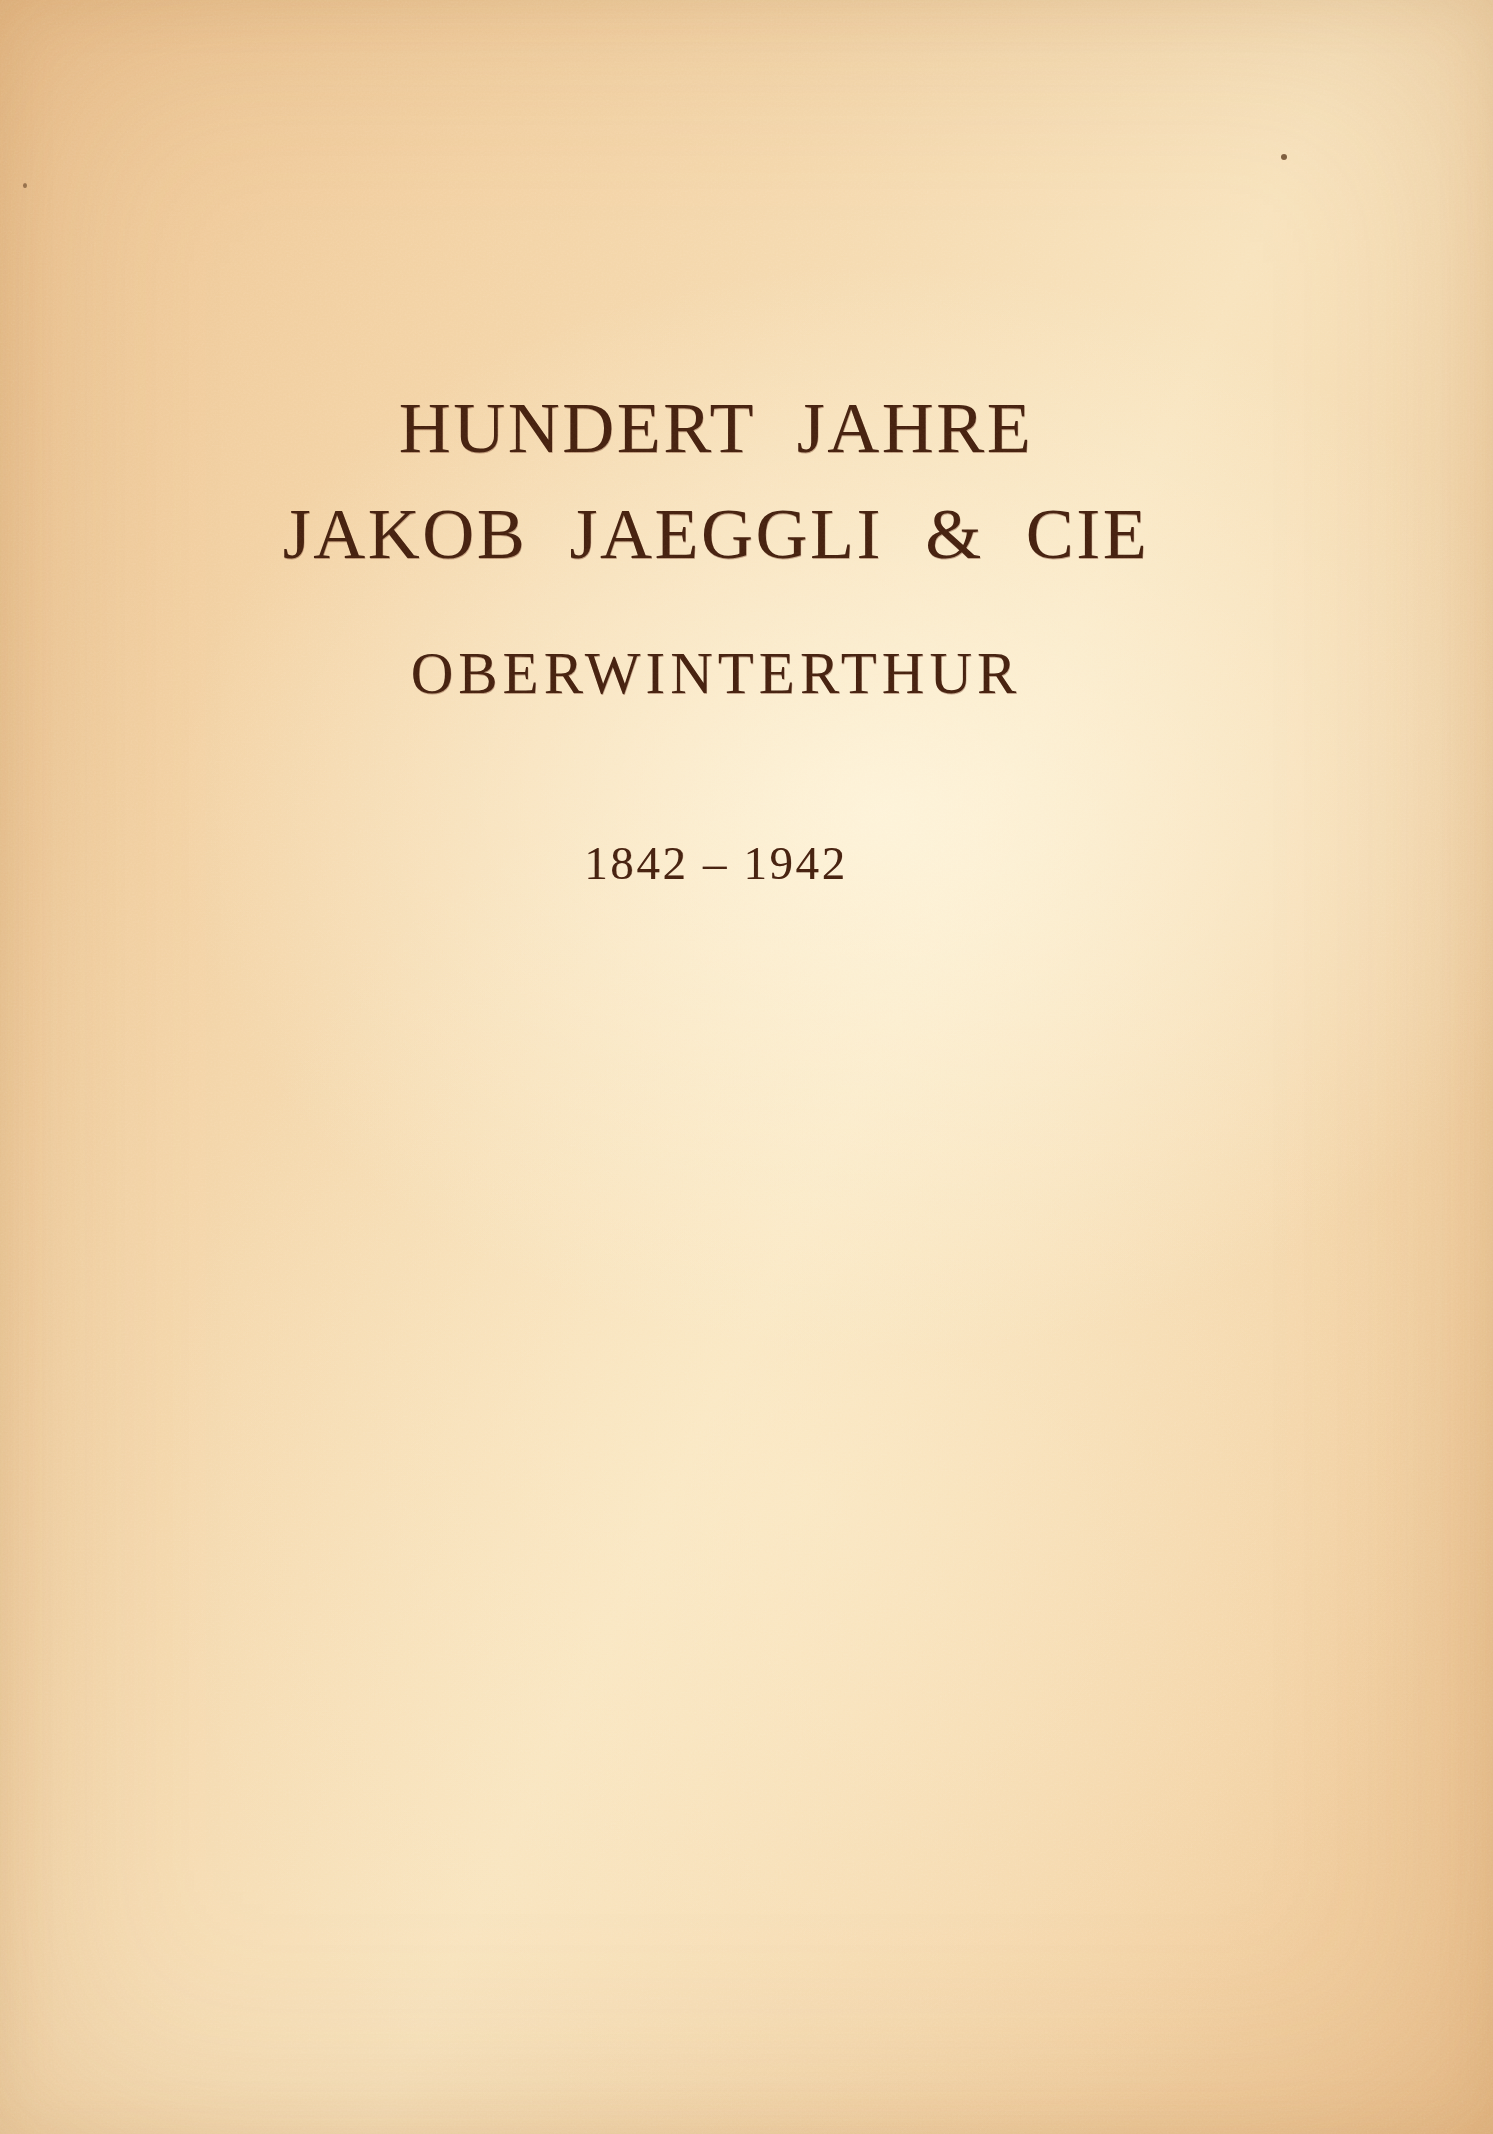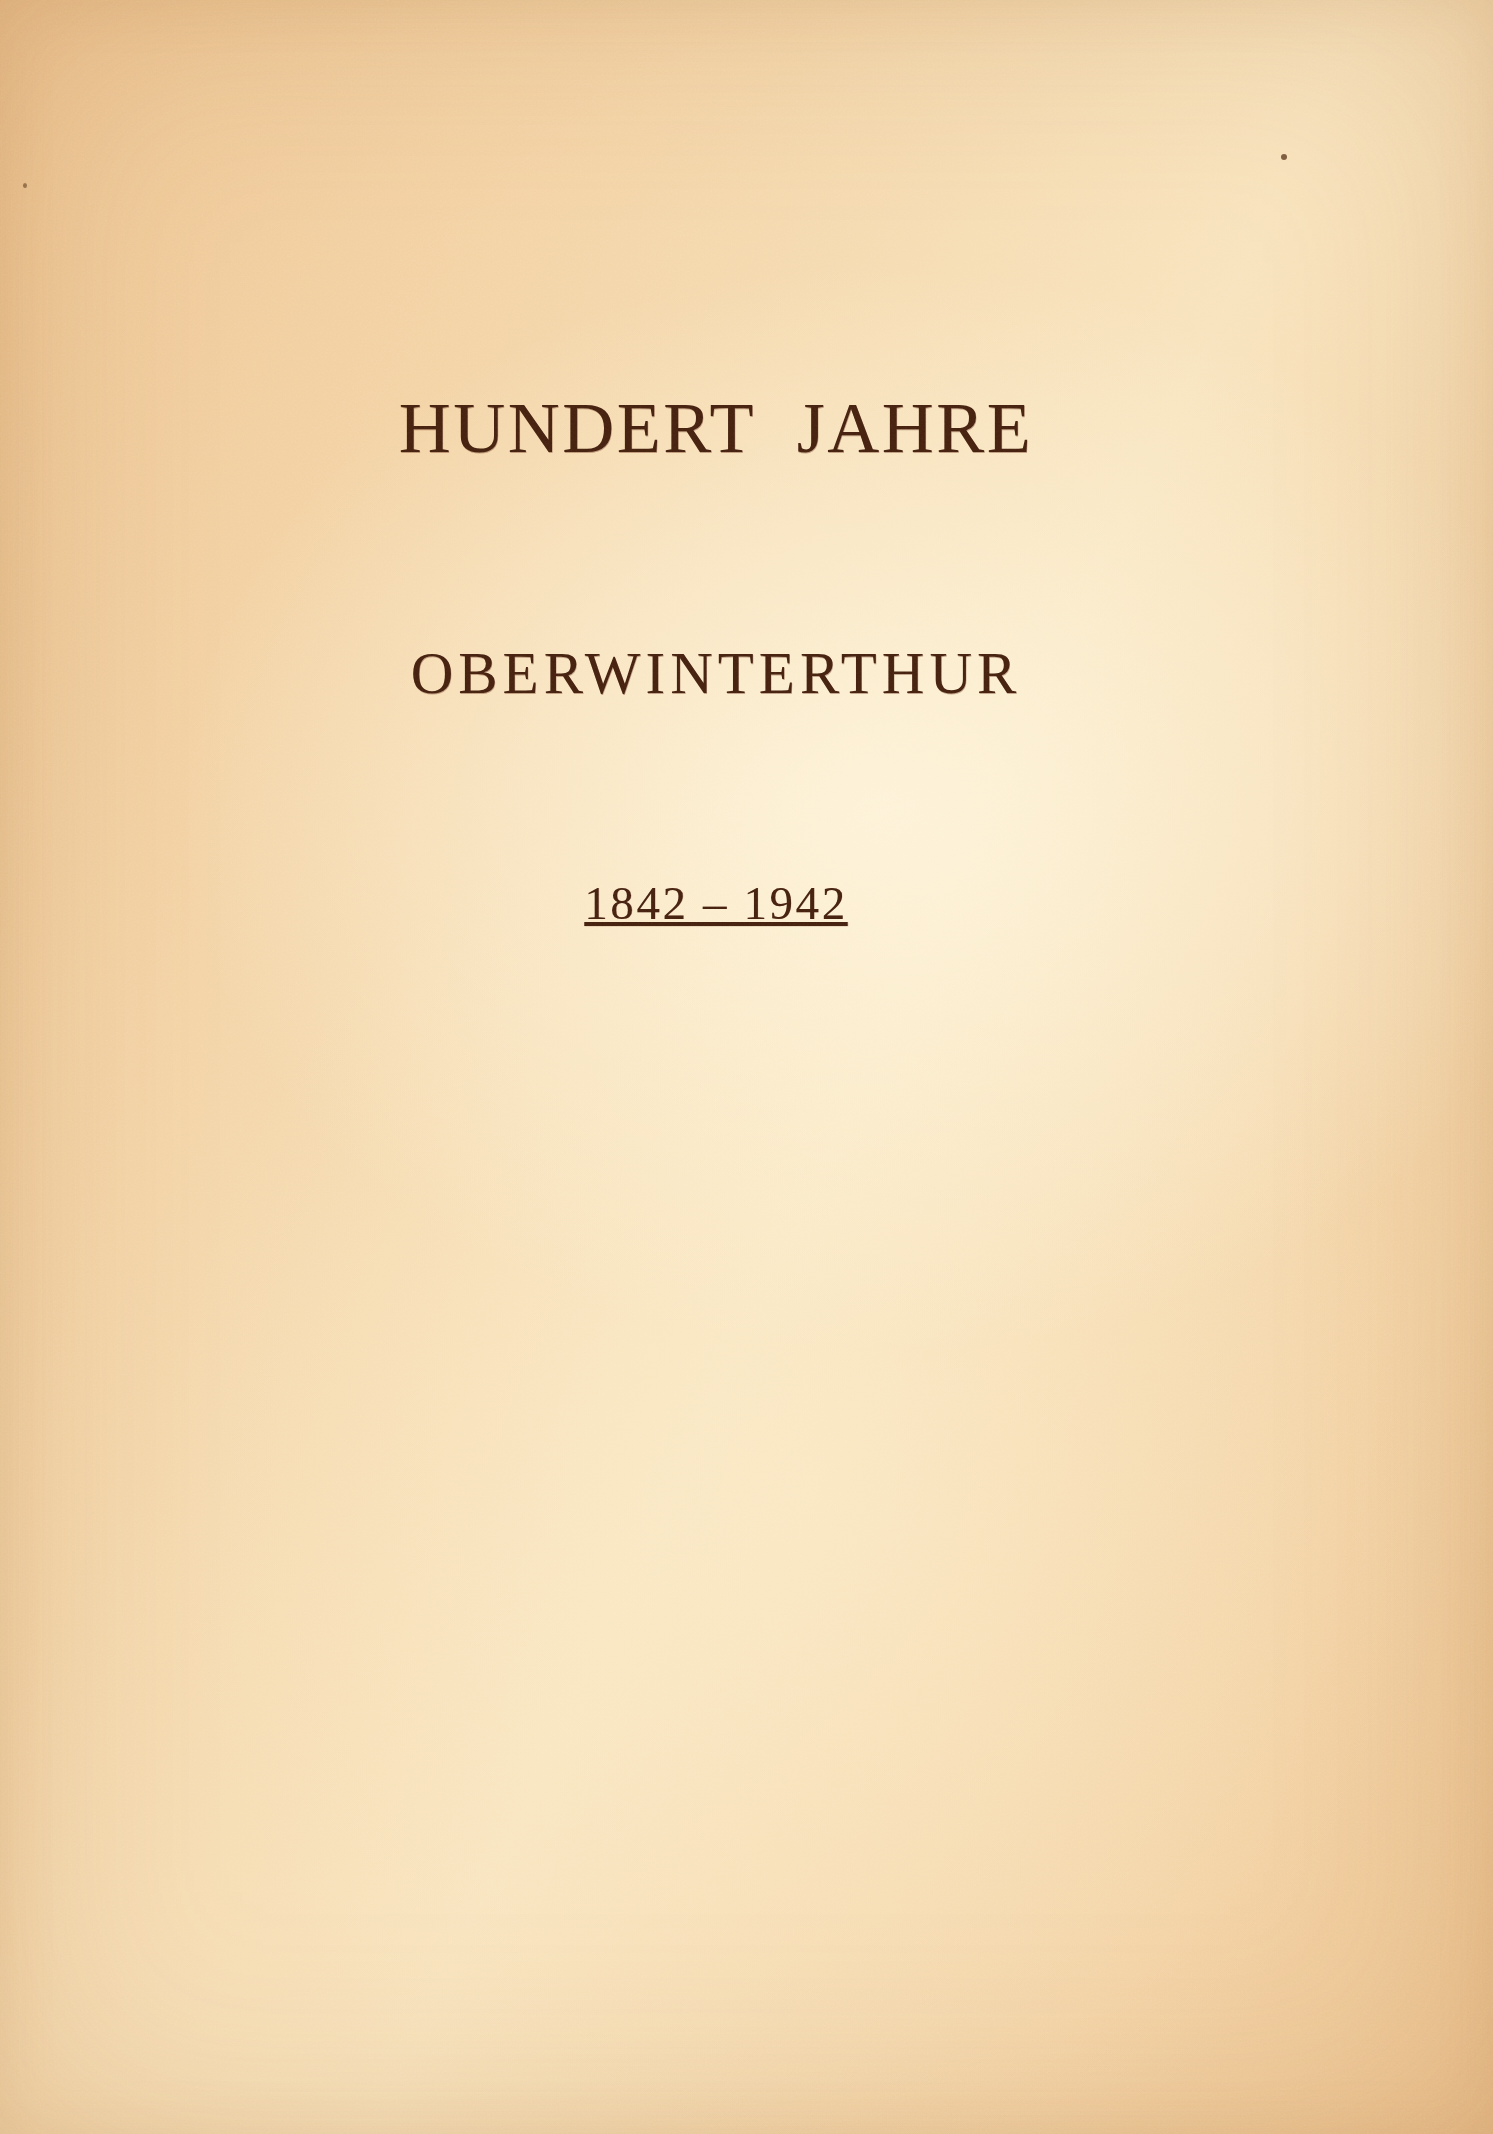"JAKOB JAEGGLI & CIE" div.t-line { html: none -> <div>JAKOB JAEGGLI &amp; CIE</div> }
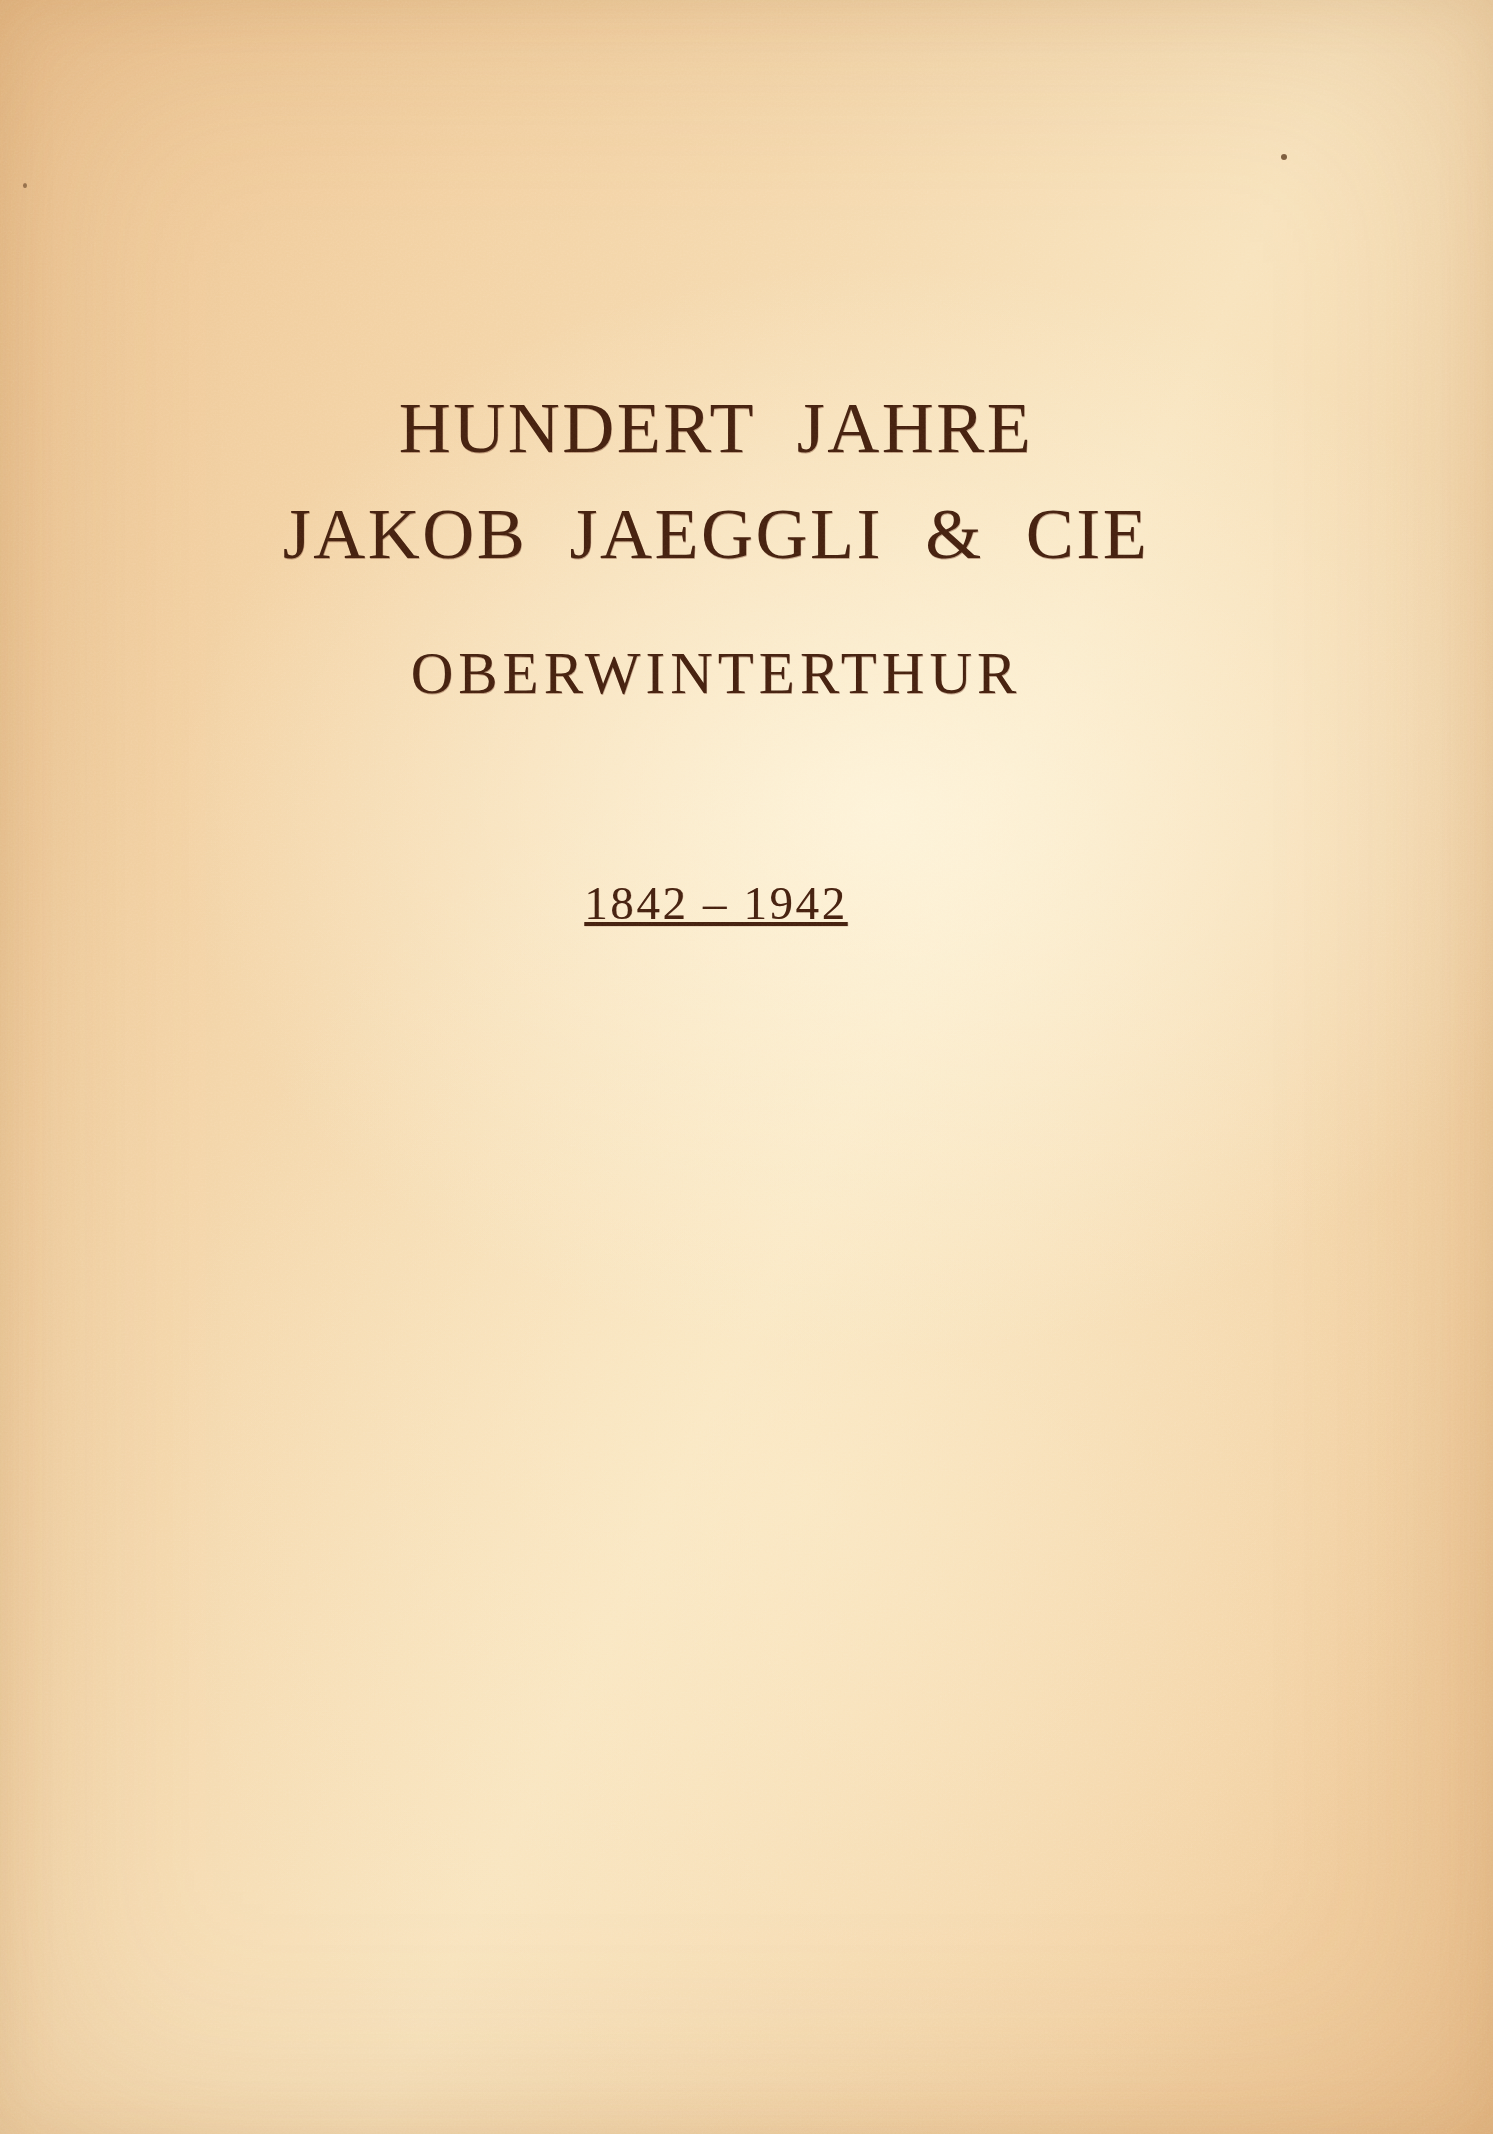"1842 – 1942" .line-date { text-decoration: underline -> none; top: 880px -> 840px }
